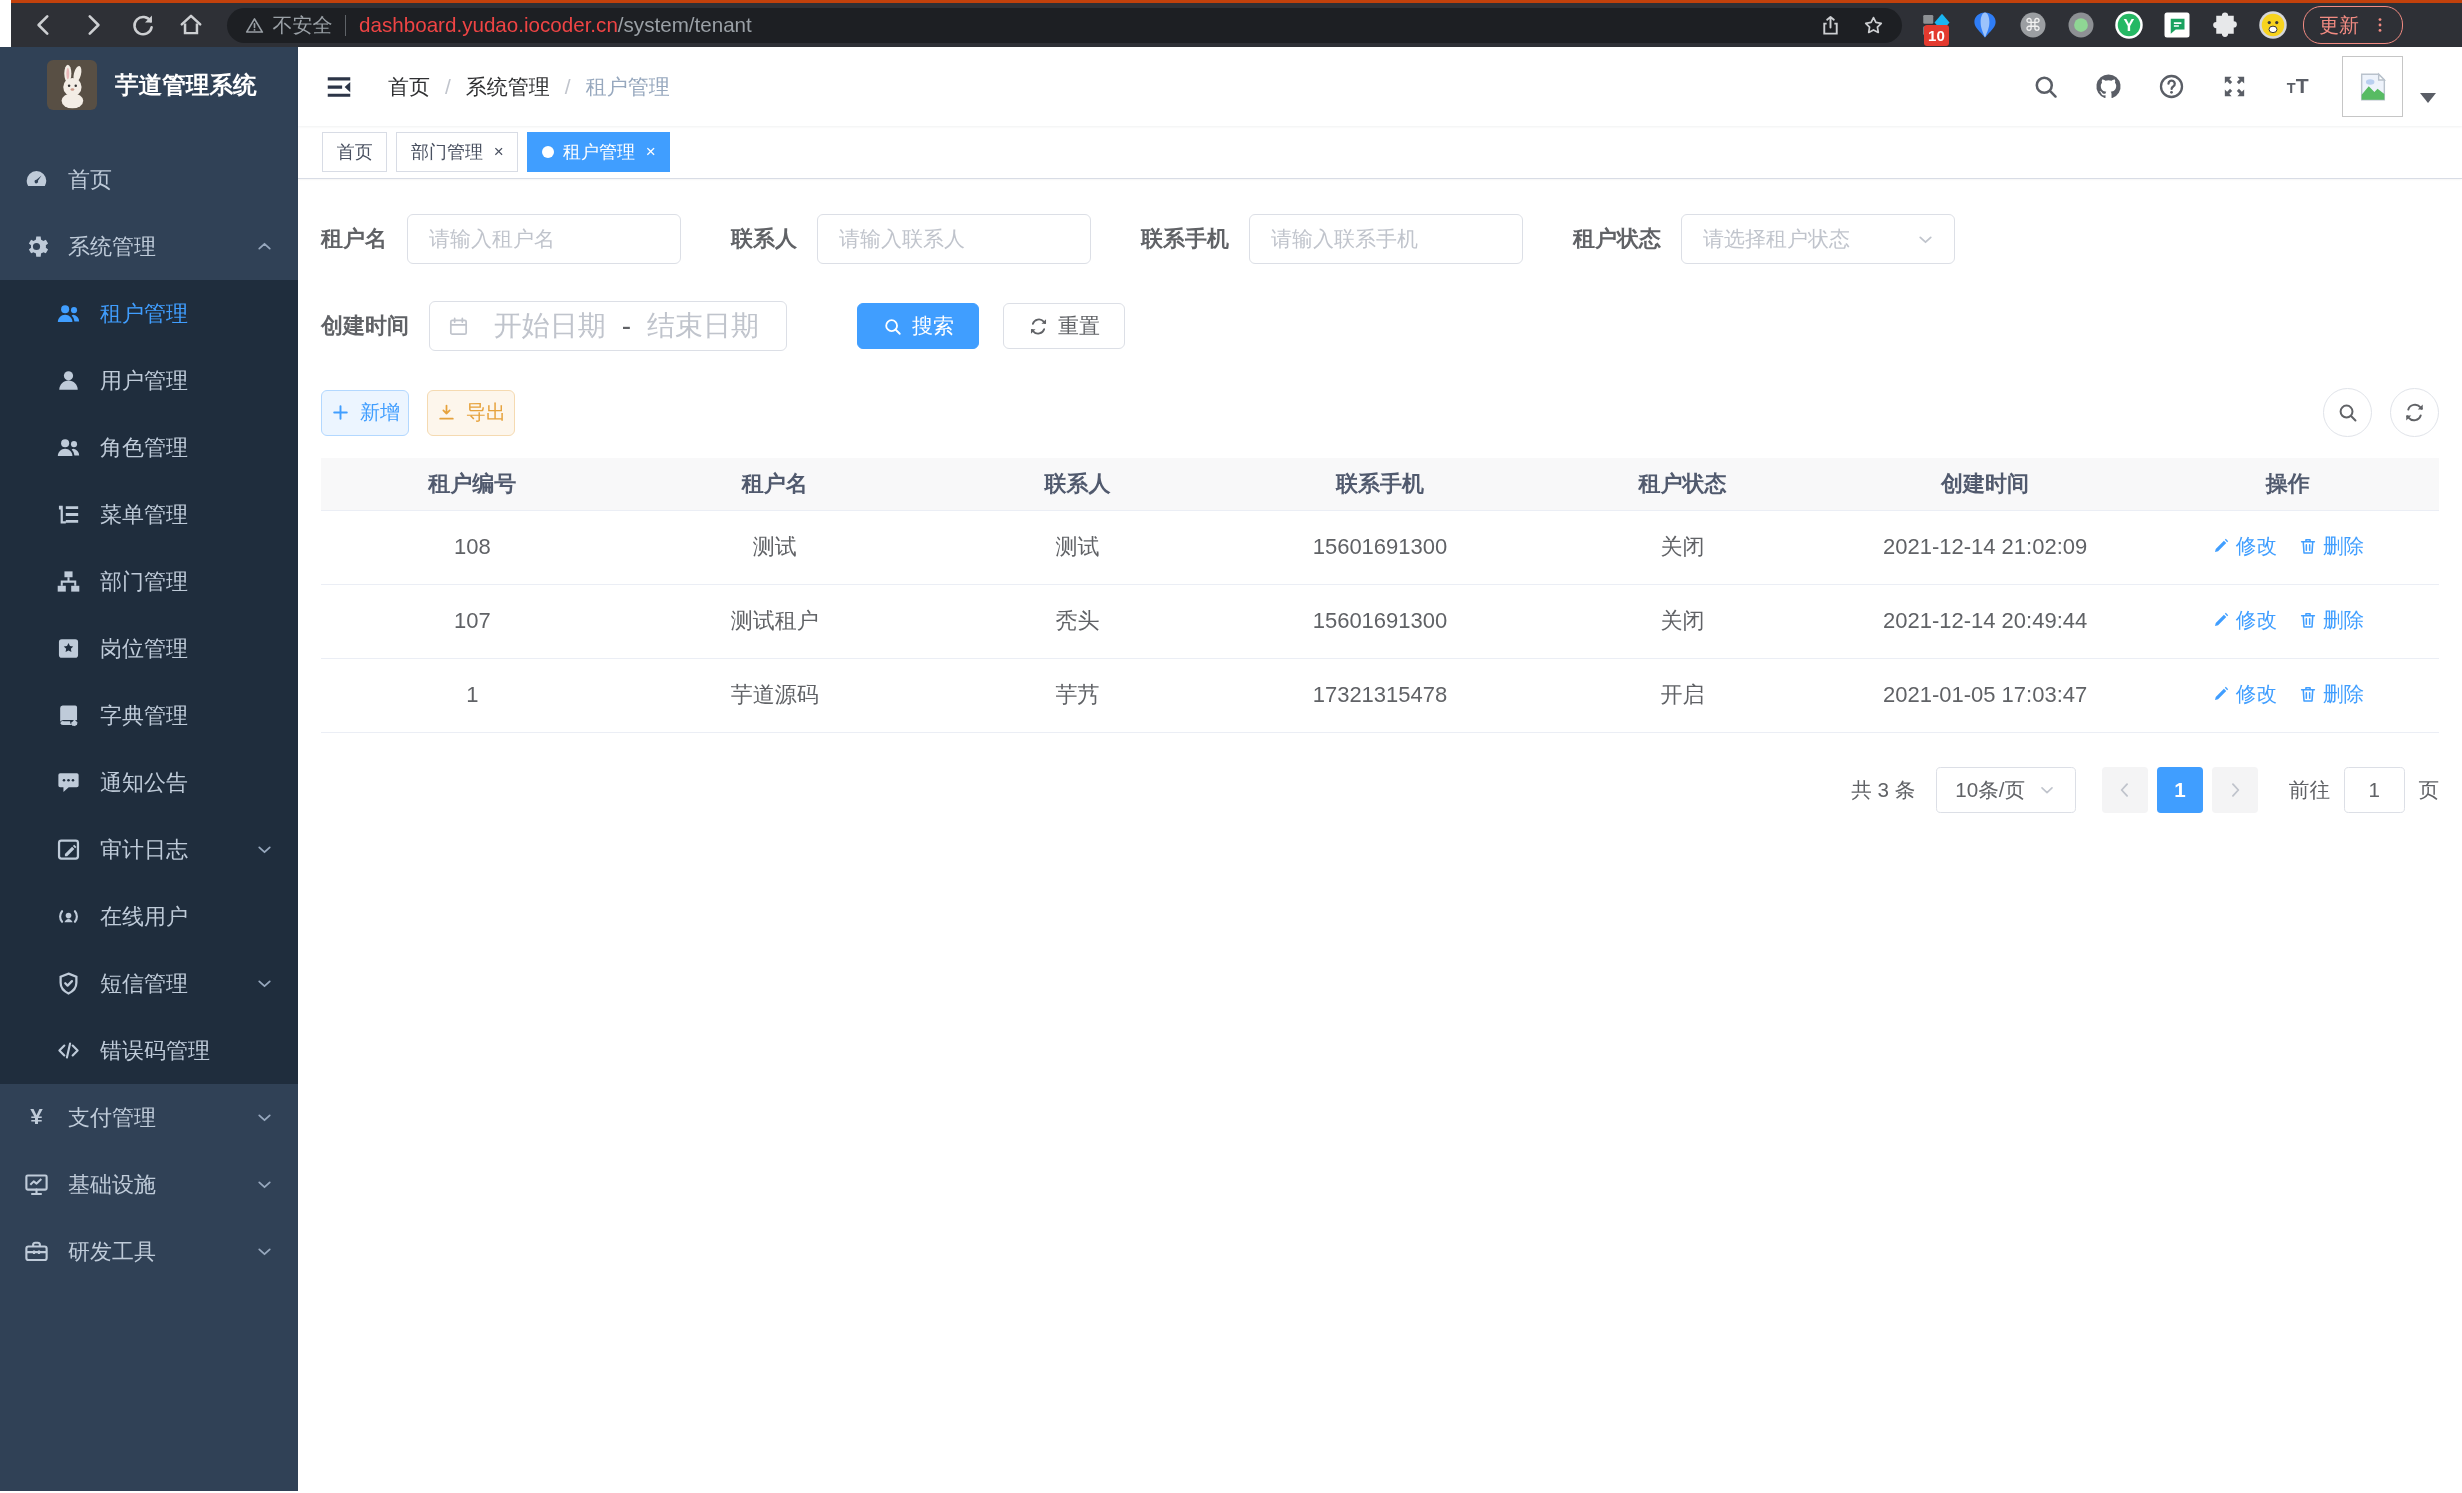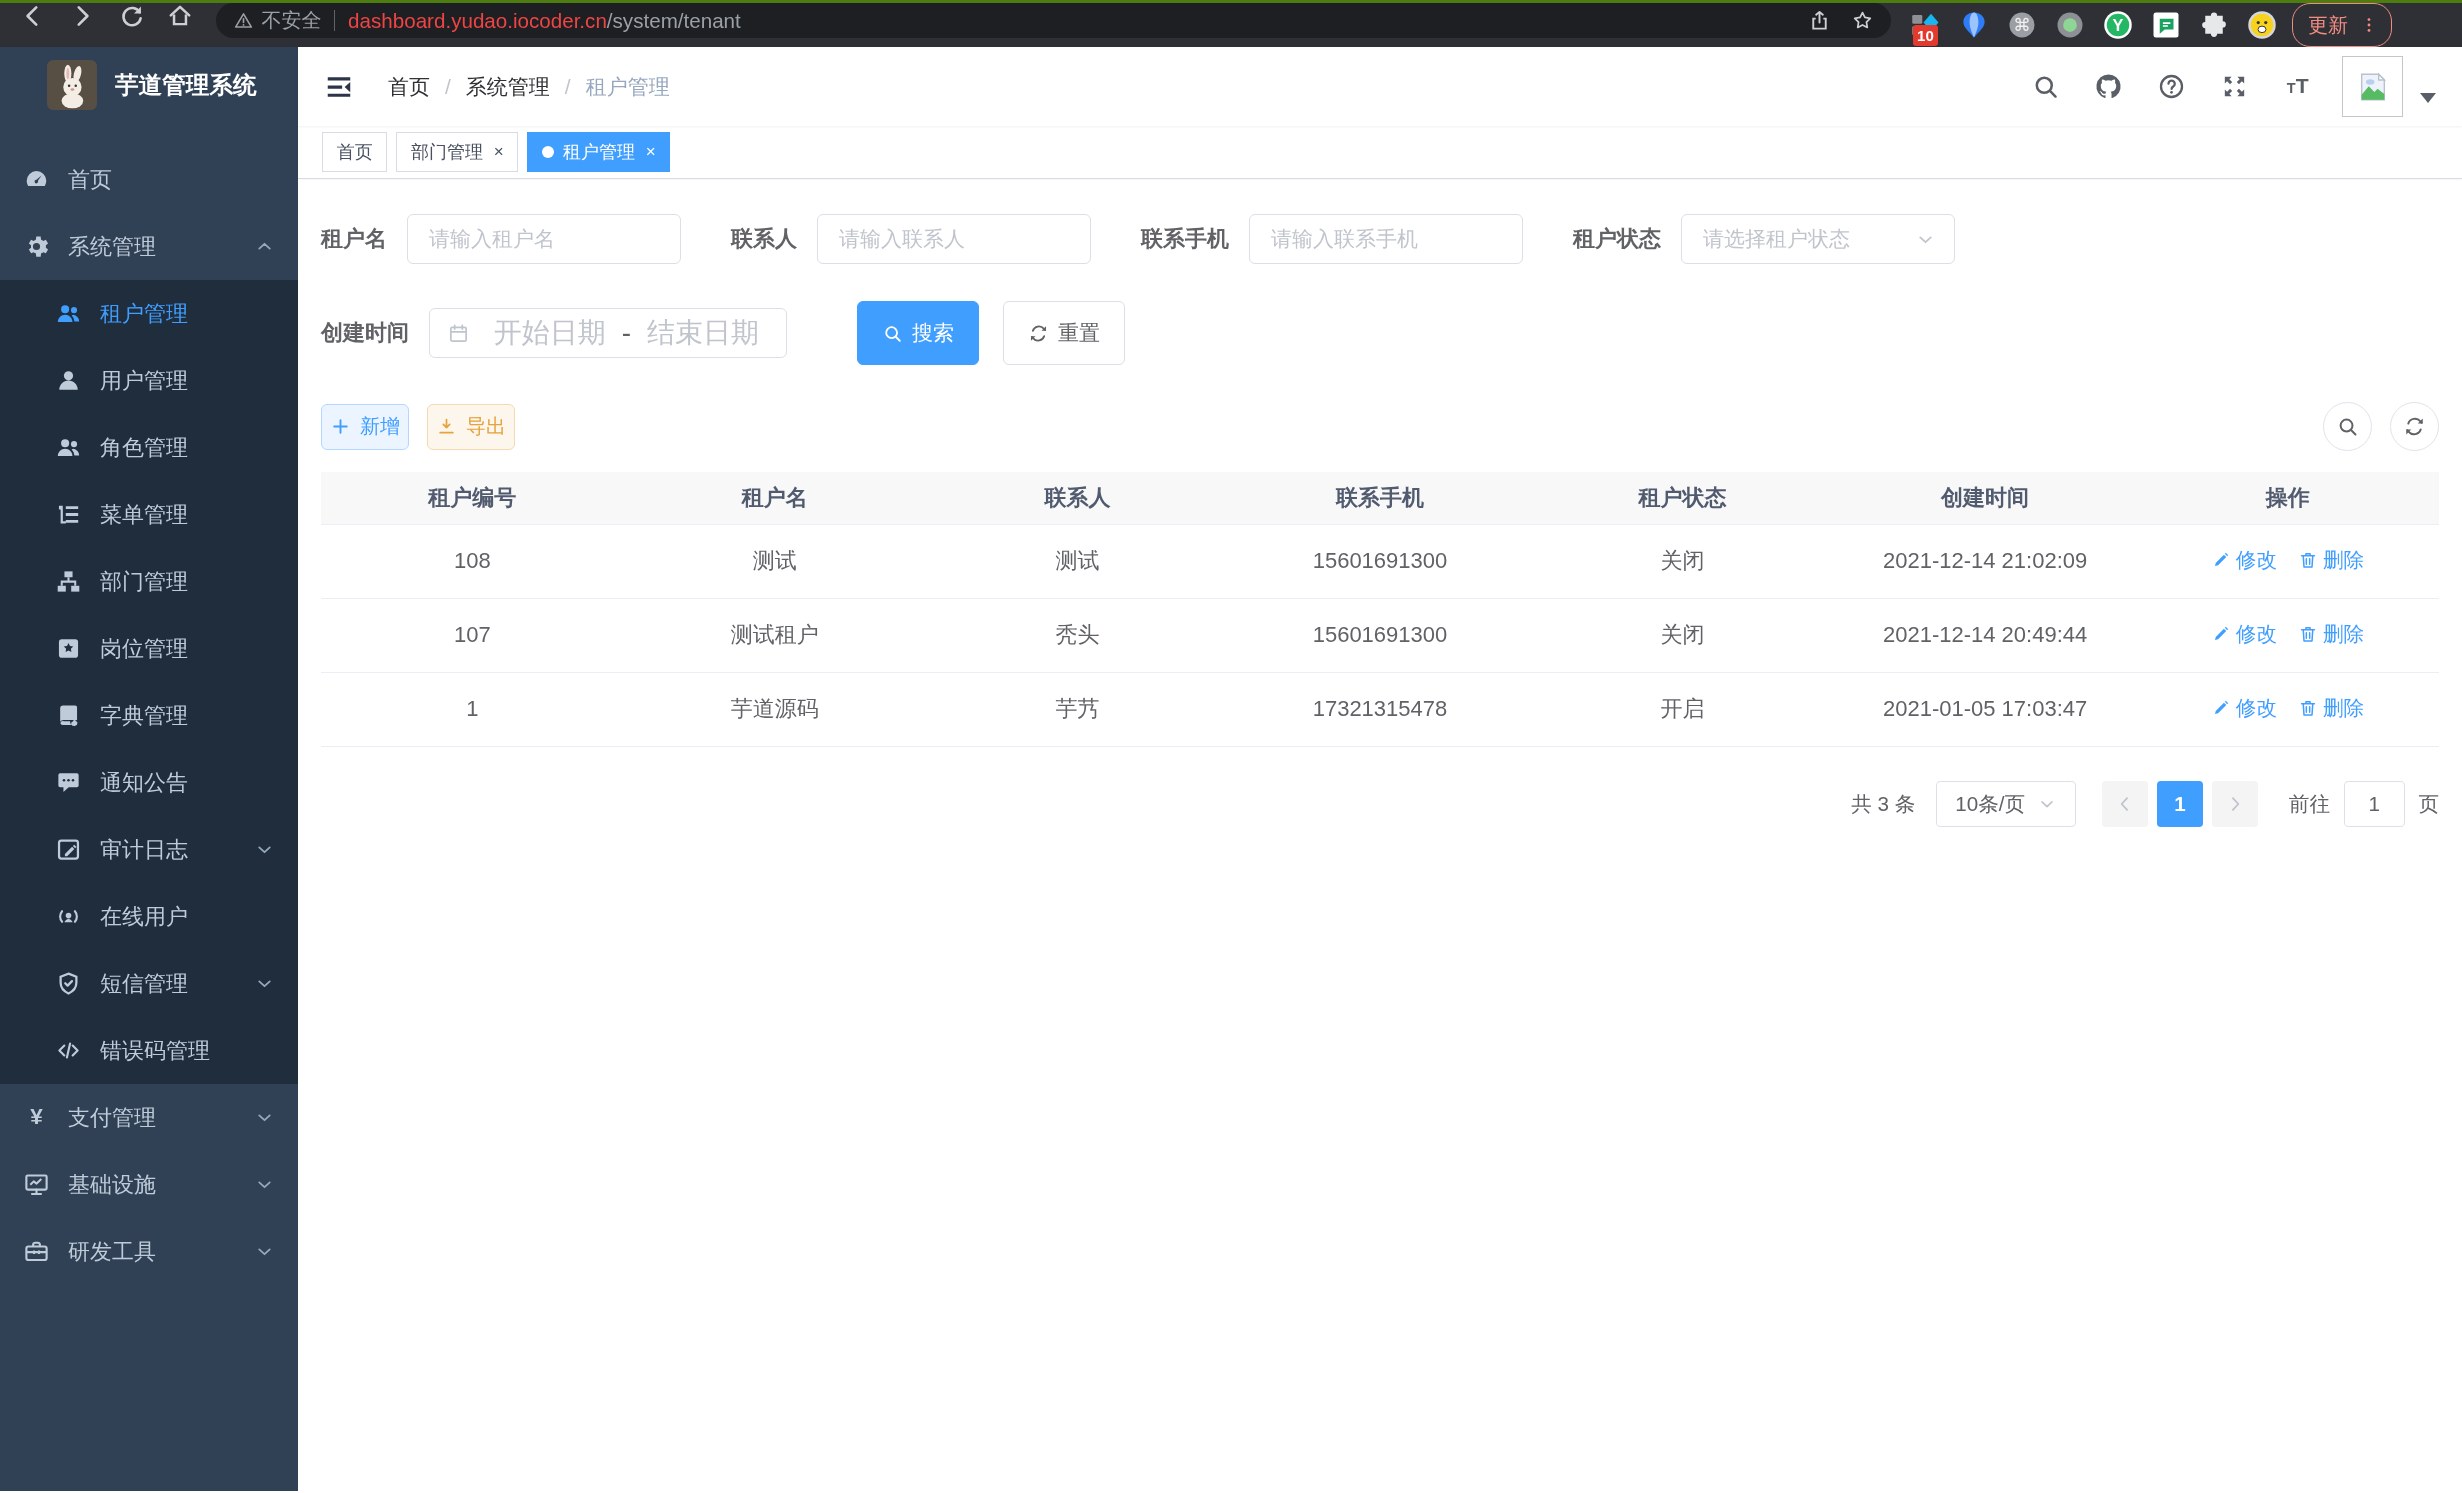"不安全" .chrome { align-items: none -> center; border-top: 3px solid #4d7c0f -> 3px solid #c2410c; margin-left: none -> 11px }
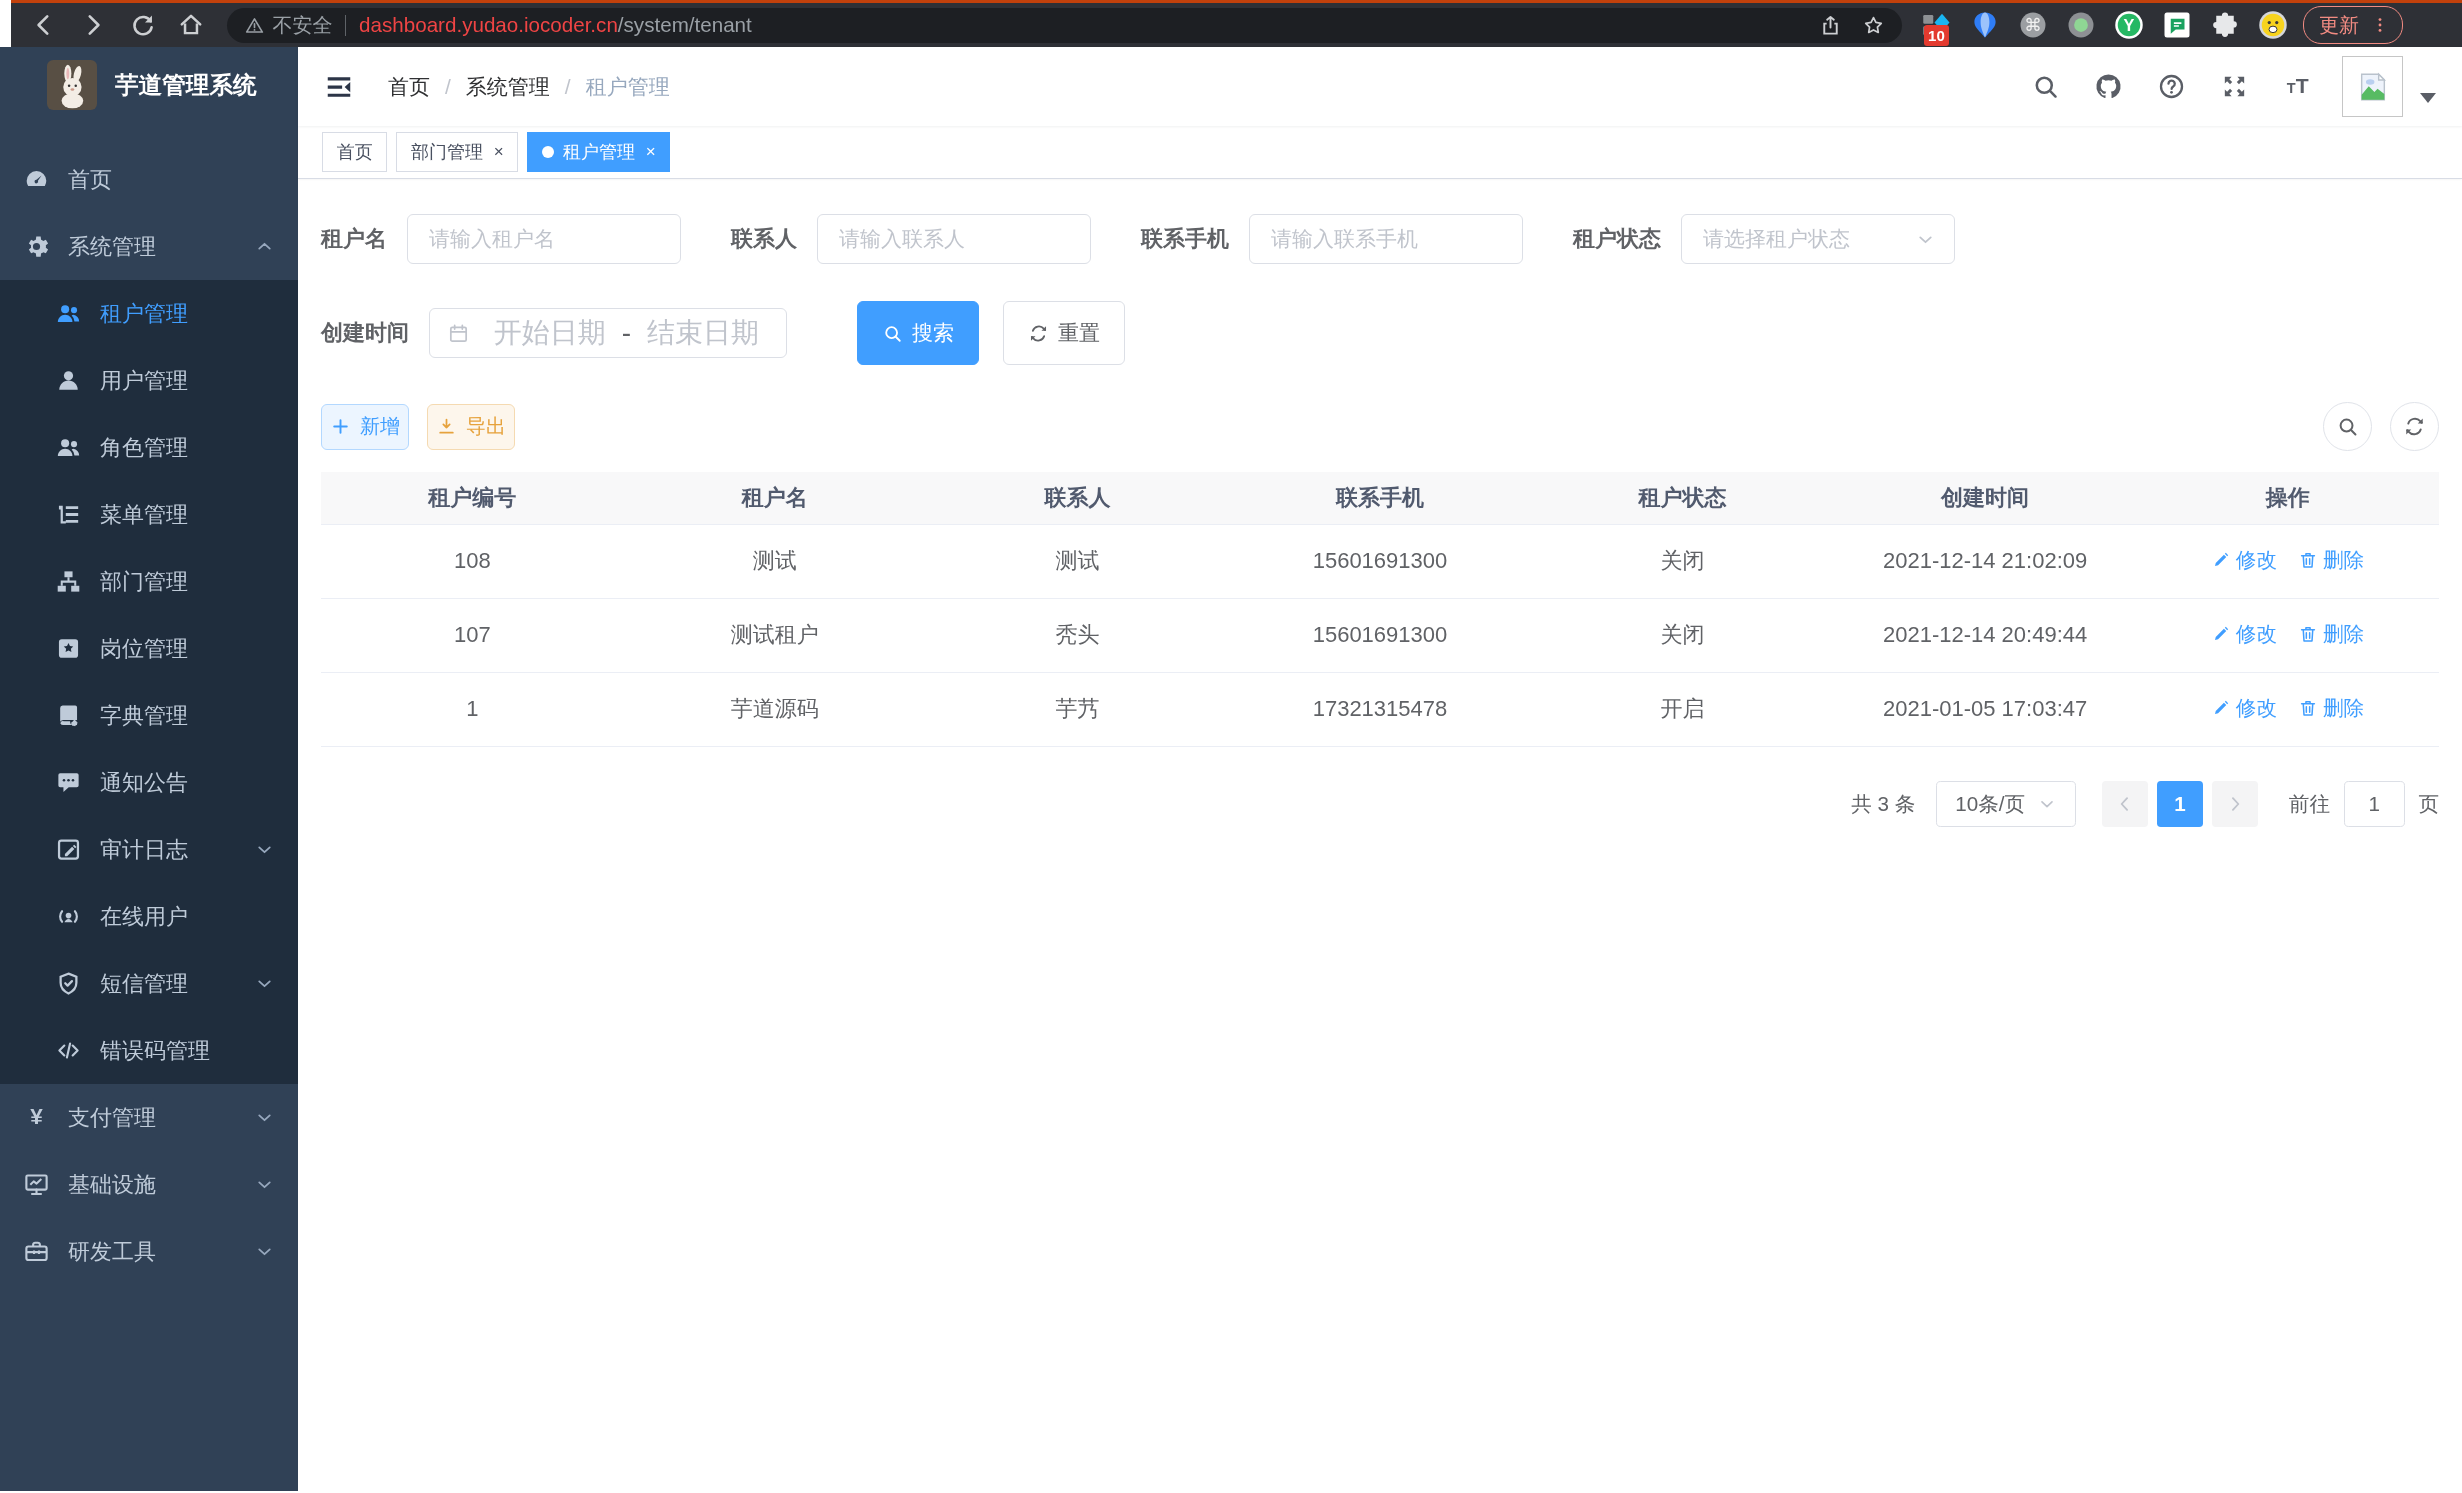"搜索" .btn { height: 64px -> 46px }
